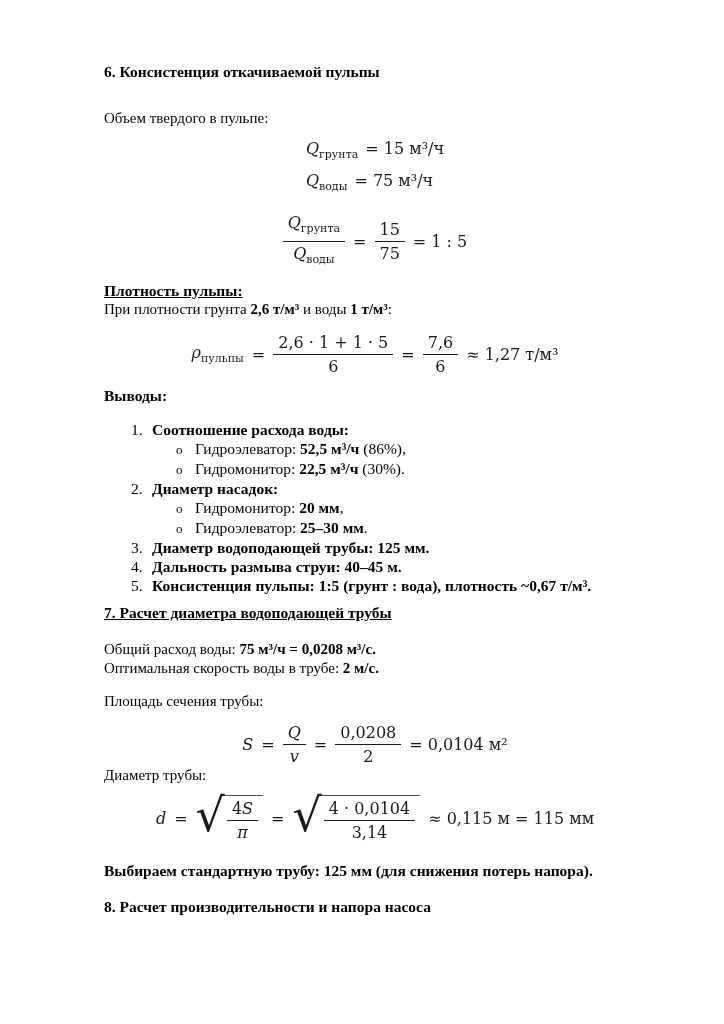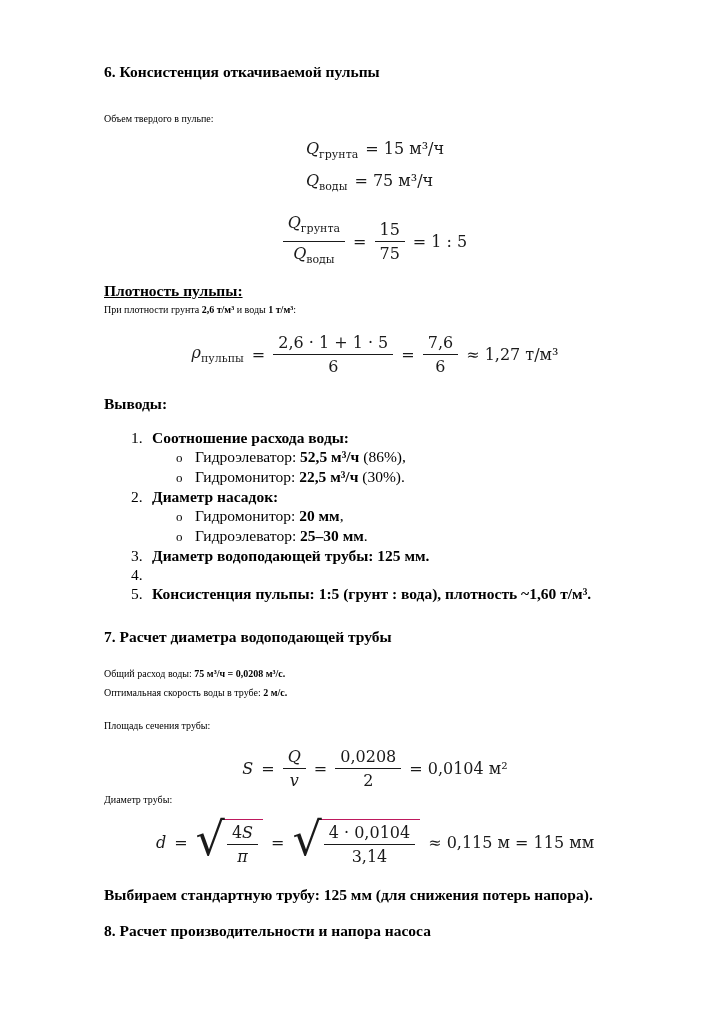"Объем твердого в пульпе:" .body { font-size: 10px -> 15px }
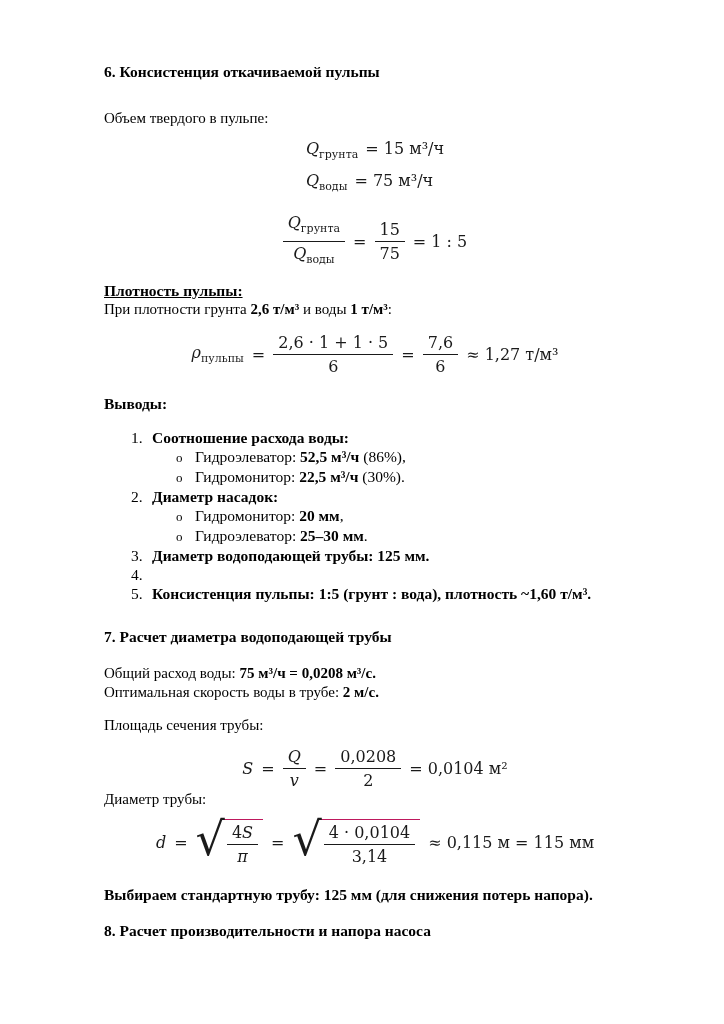"Выводы:" .mt-hconcl { margin-top: 18px -> 10px }
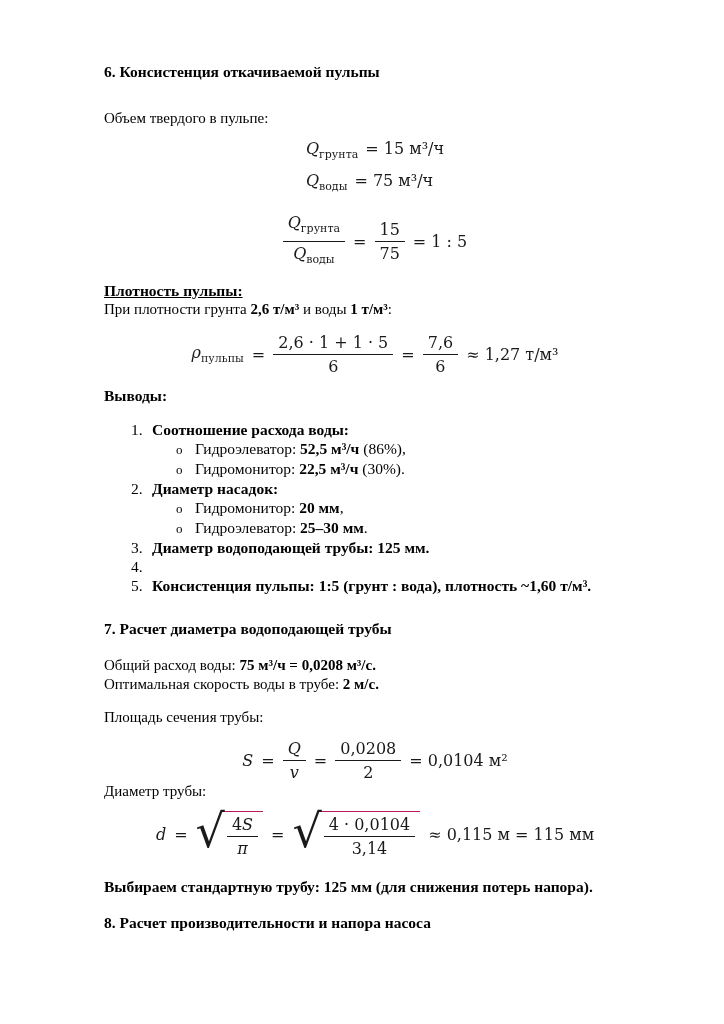"Дальность размыва струи: 40–45 м." span { html: none -> <span><b>Дальность размыва струи: 40–45 м.</b></span> }
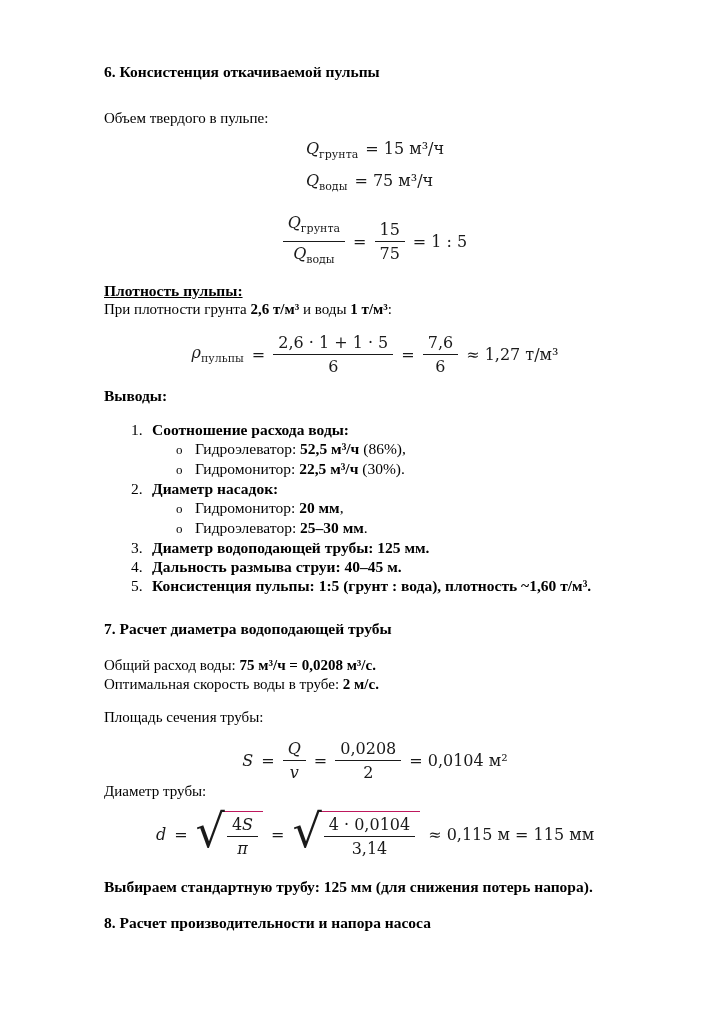"Консистенция пульпы: 1:5 (грунт :" b { text: 1,60 -> 0,67 }
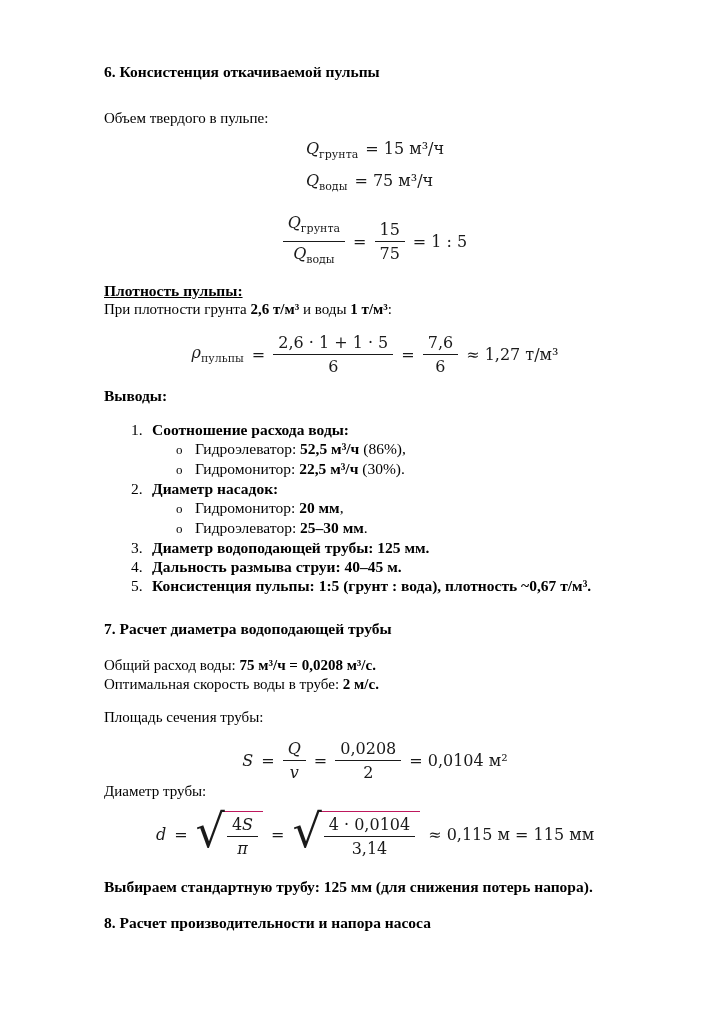"7. Расчет диаметра водоподающей трубы" .mt-s7 { margin-top: 24px -> 8px; text-decoration: none -> underline }
